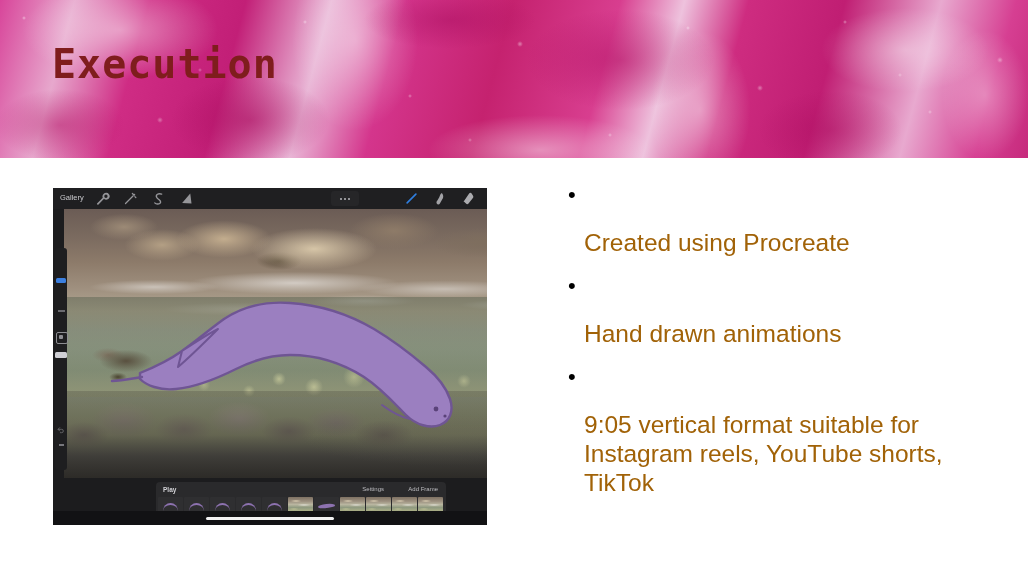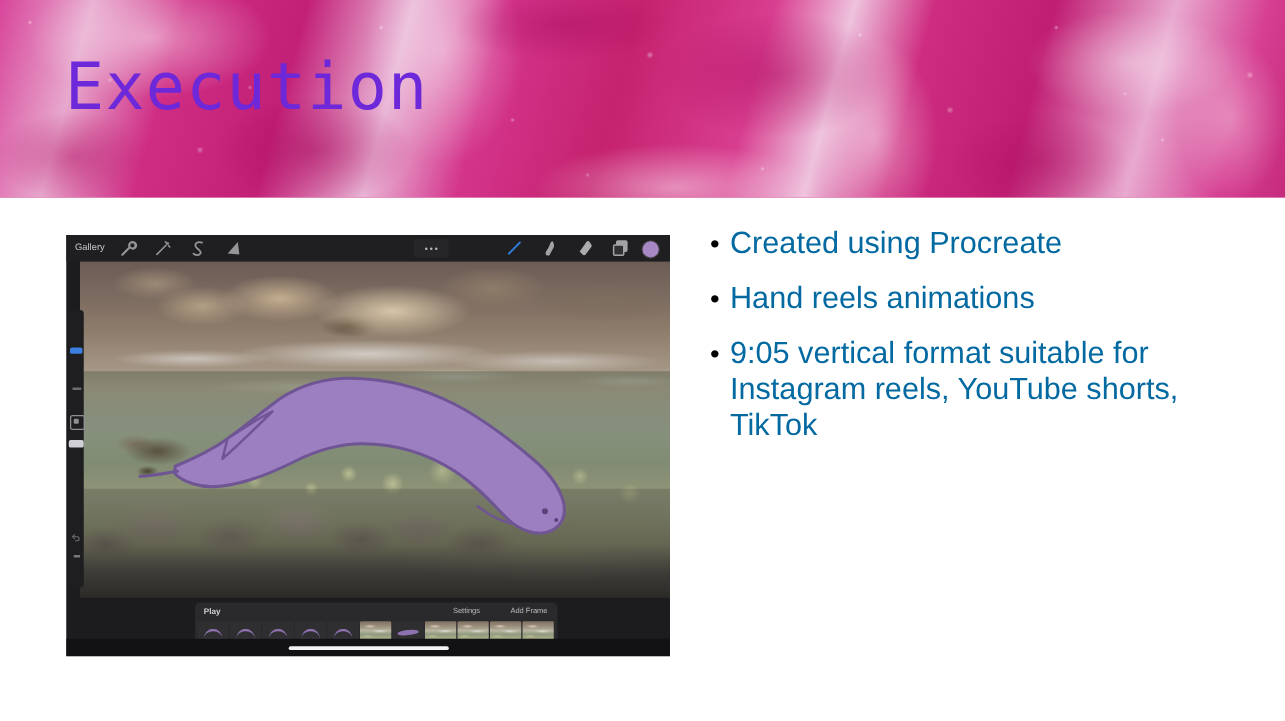"Execution" #page-title { color: #6d28d9 -> #7f1d1d; font-size: 52px -> 40px; font-weight: normal -> bold }
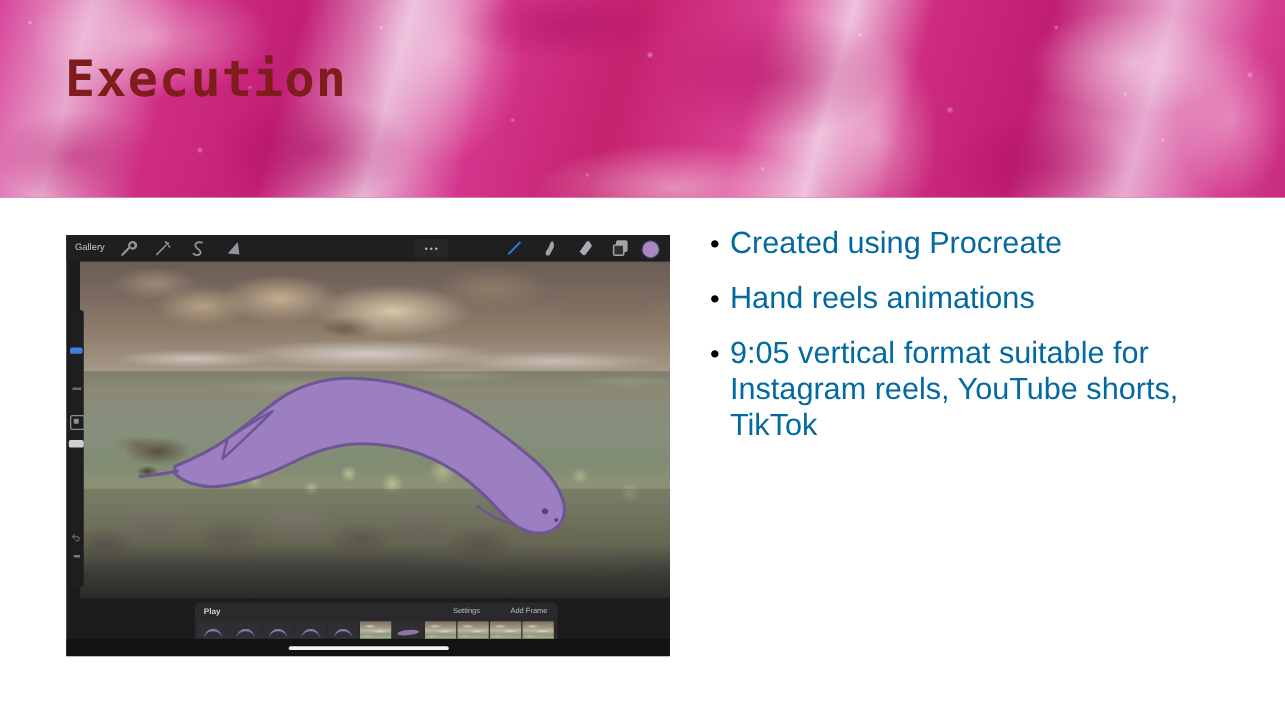"Gallery" #ipad-shot { width: 483px -> 434px }
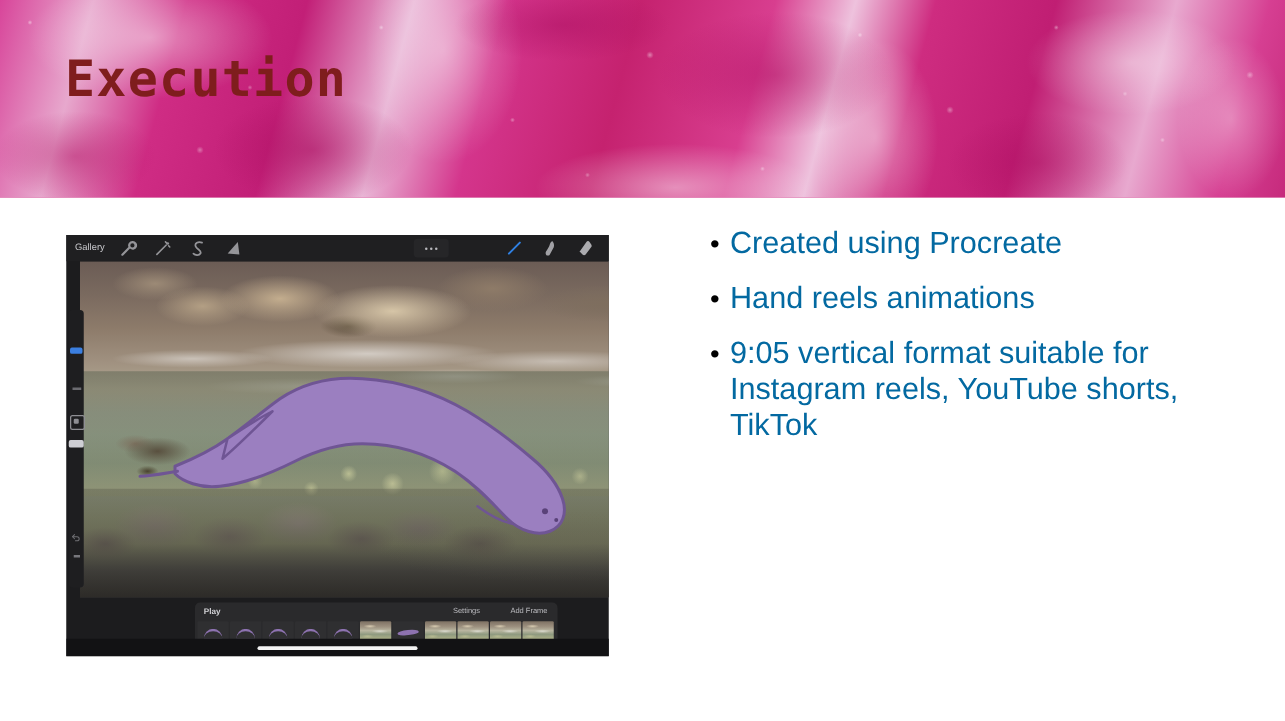"Created using Procreate" .bullet-text { color: #0369a1 -> #a16207; margin-top: none -> 48px }
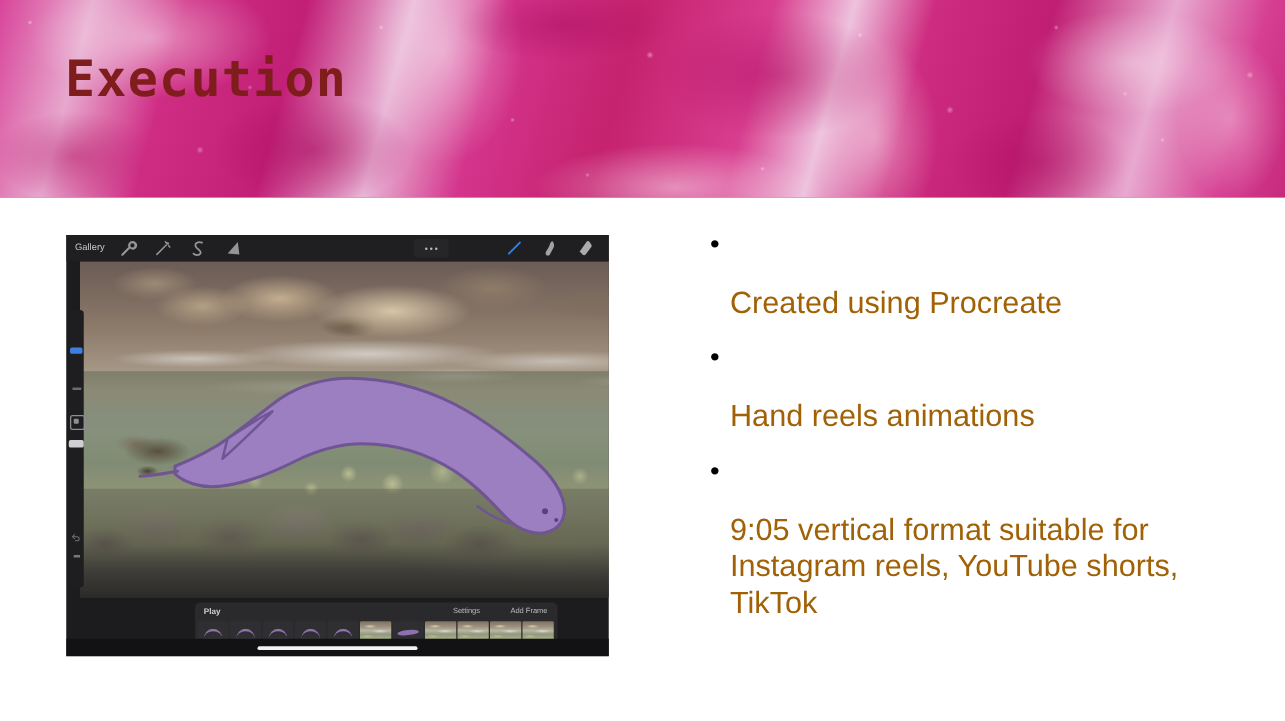"Hand reels animations" span.bullet-text { text: reels -> drawn }
